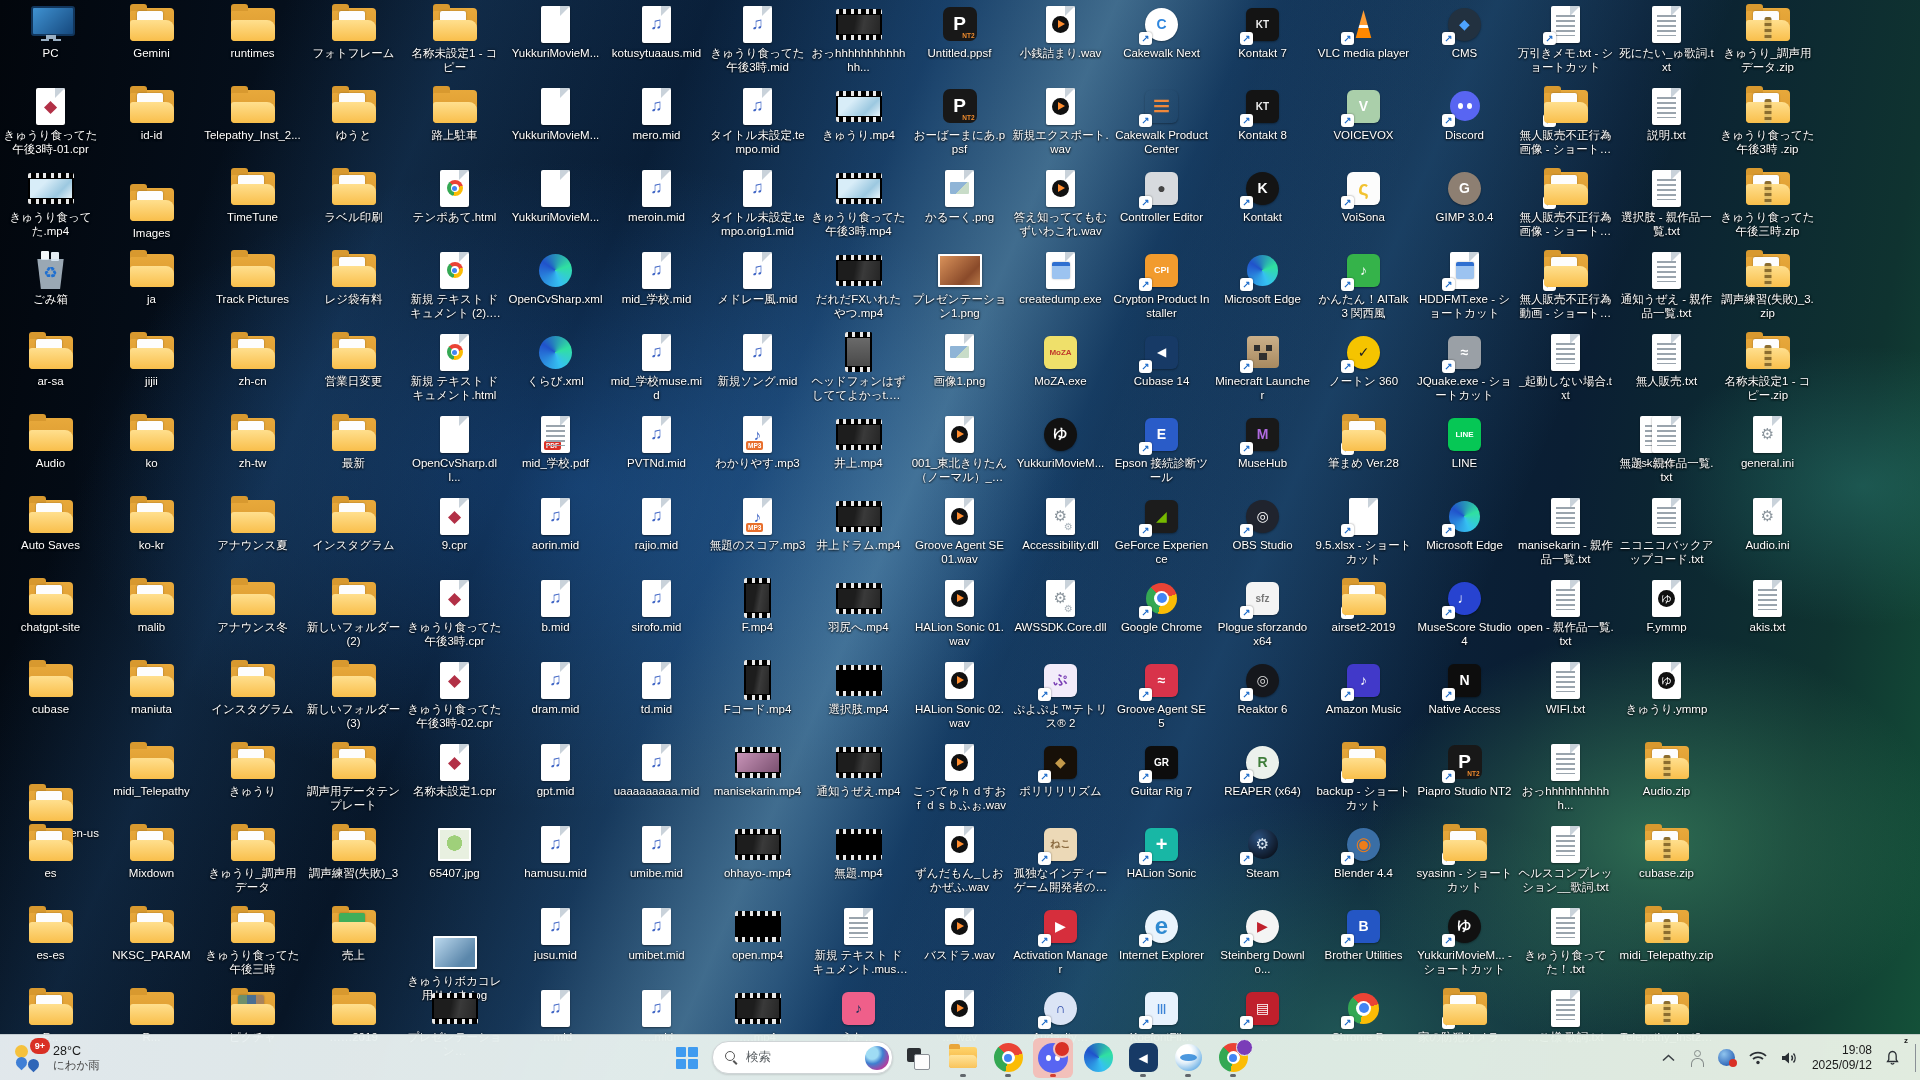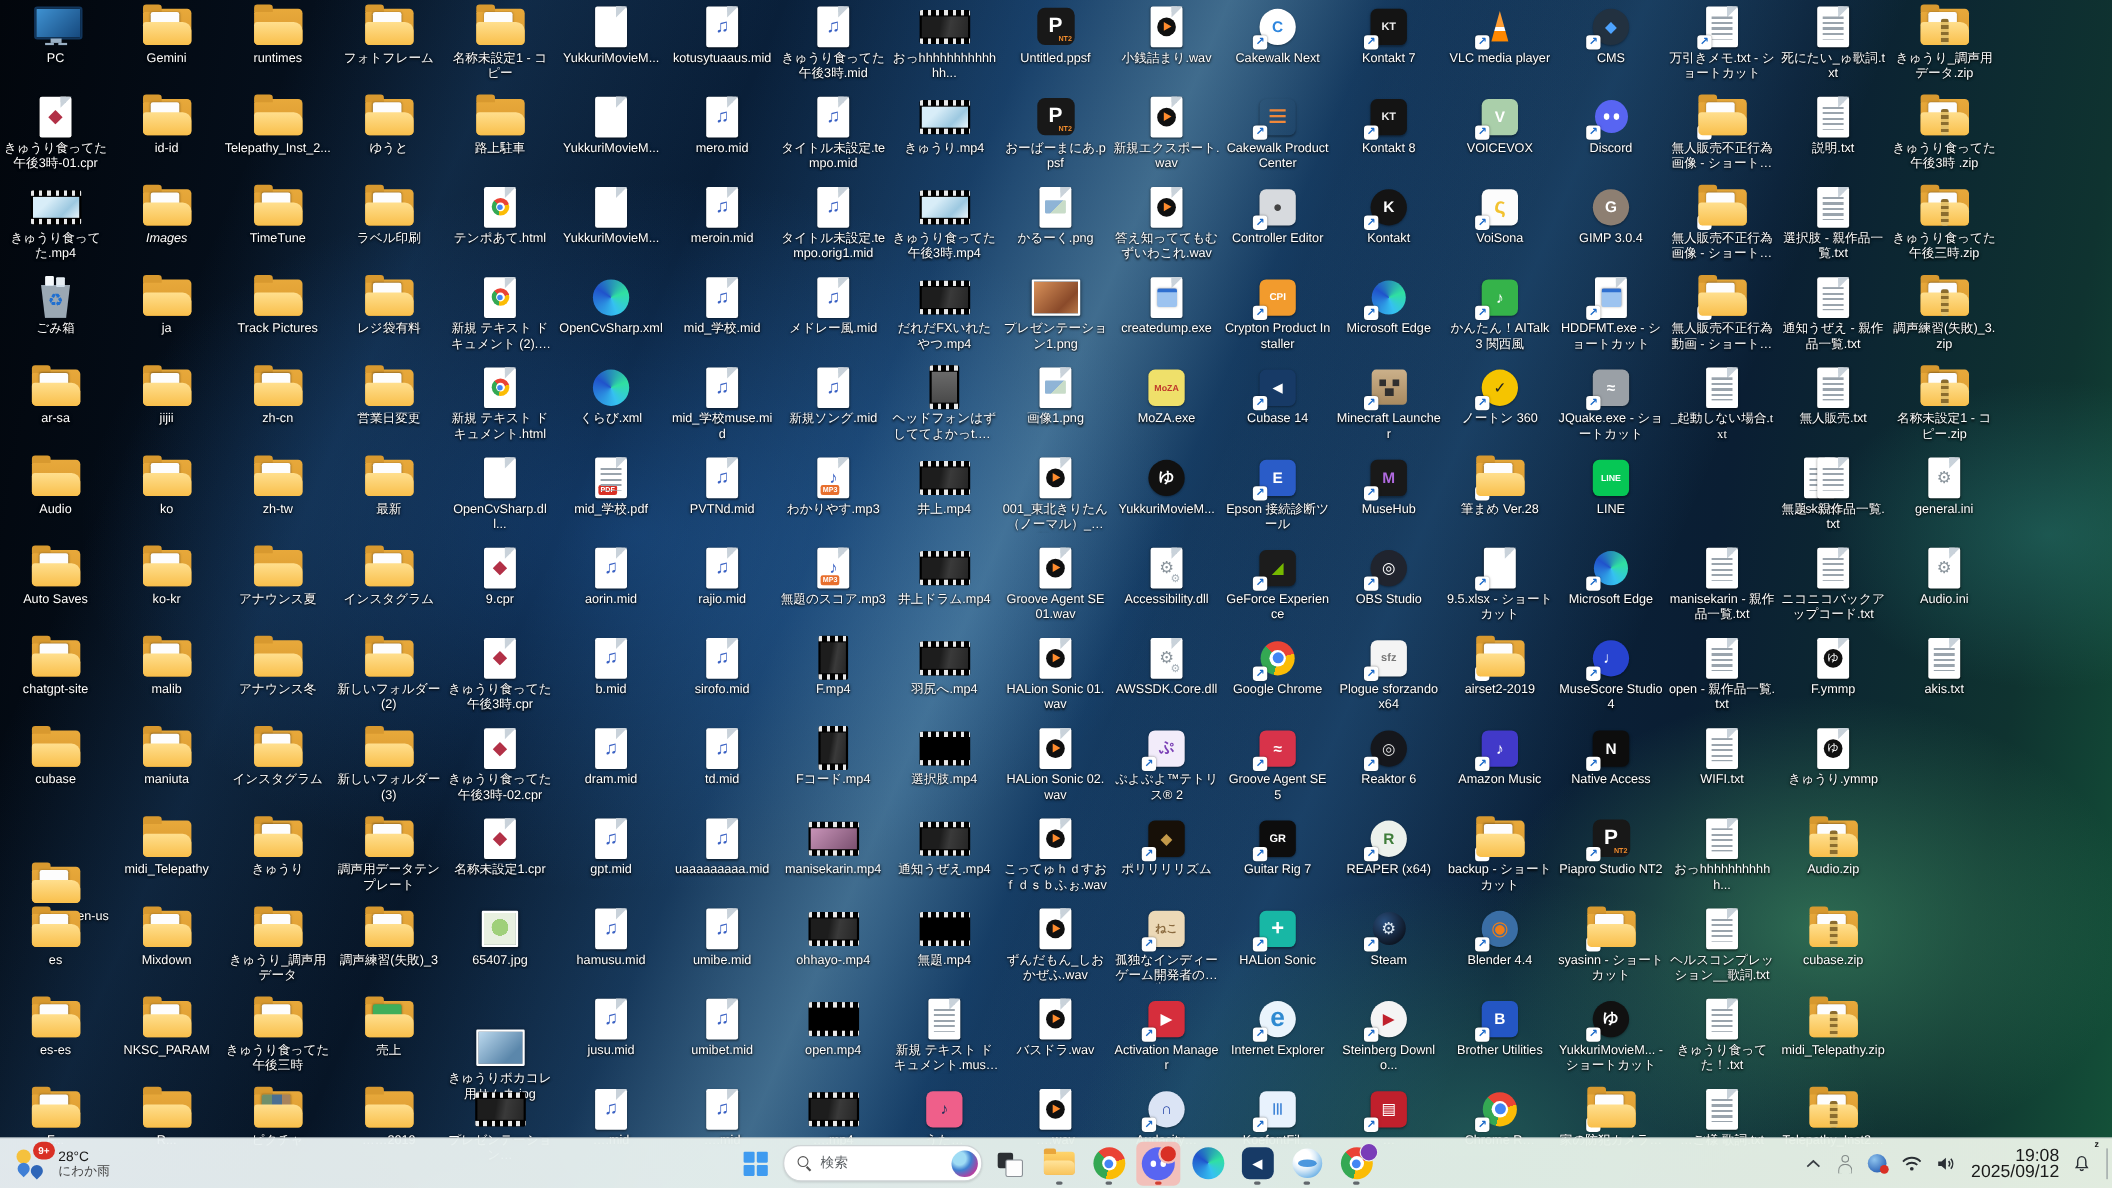"Images" div.cell { font-style: italic -> none; top: 167px -> 183px }
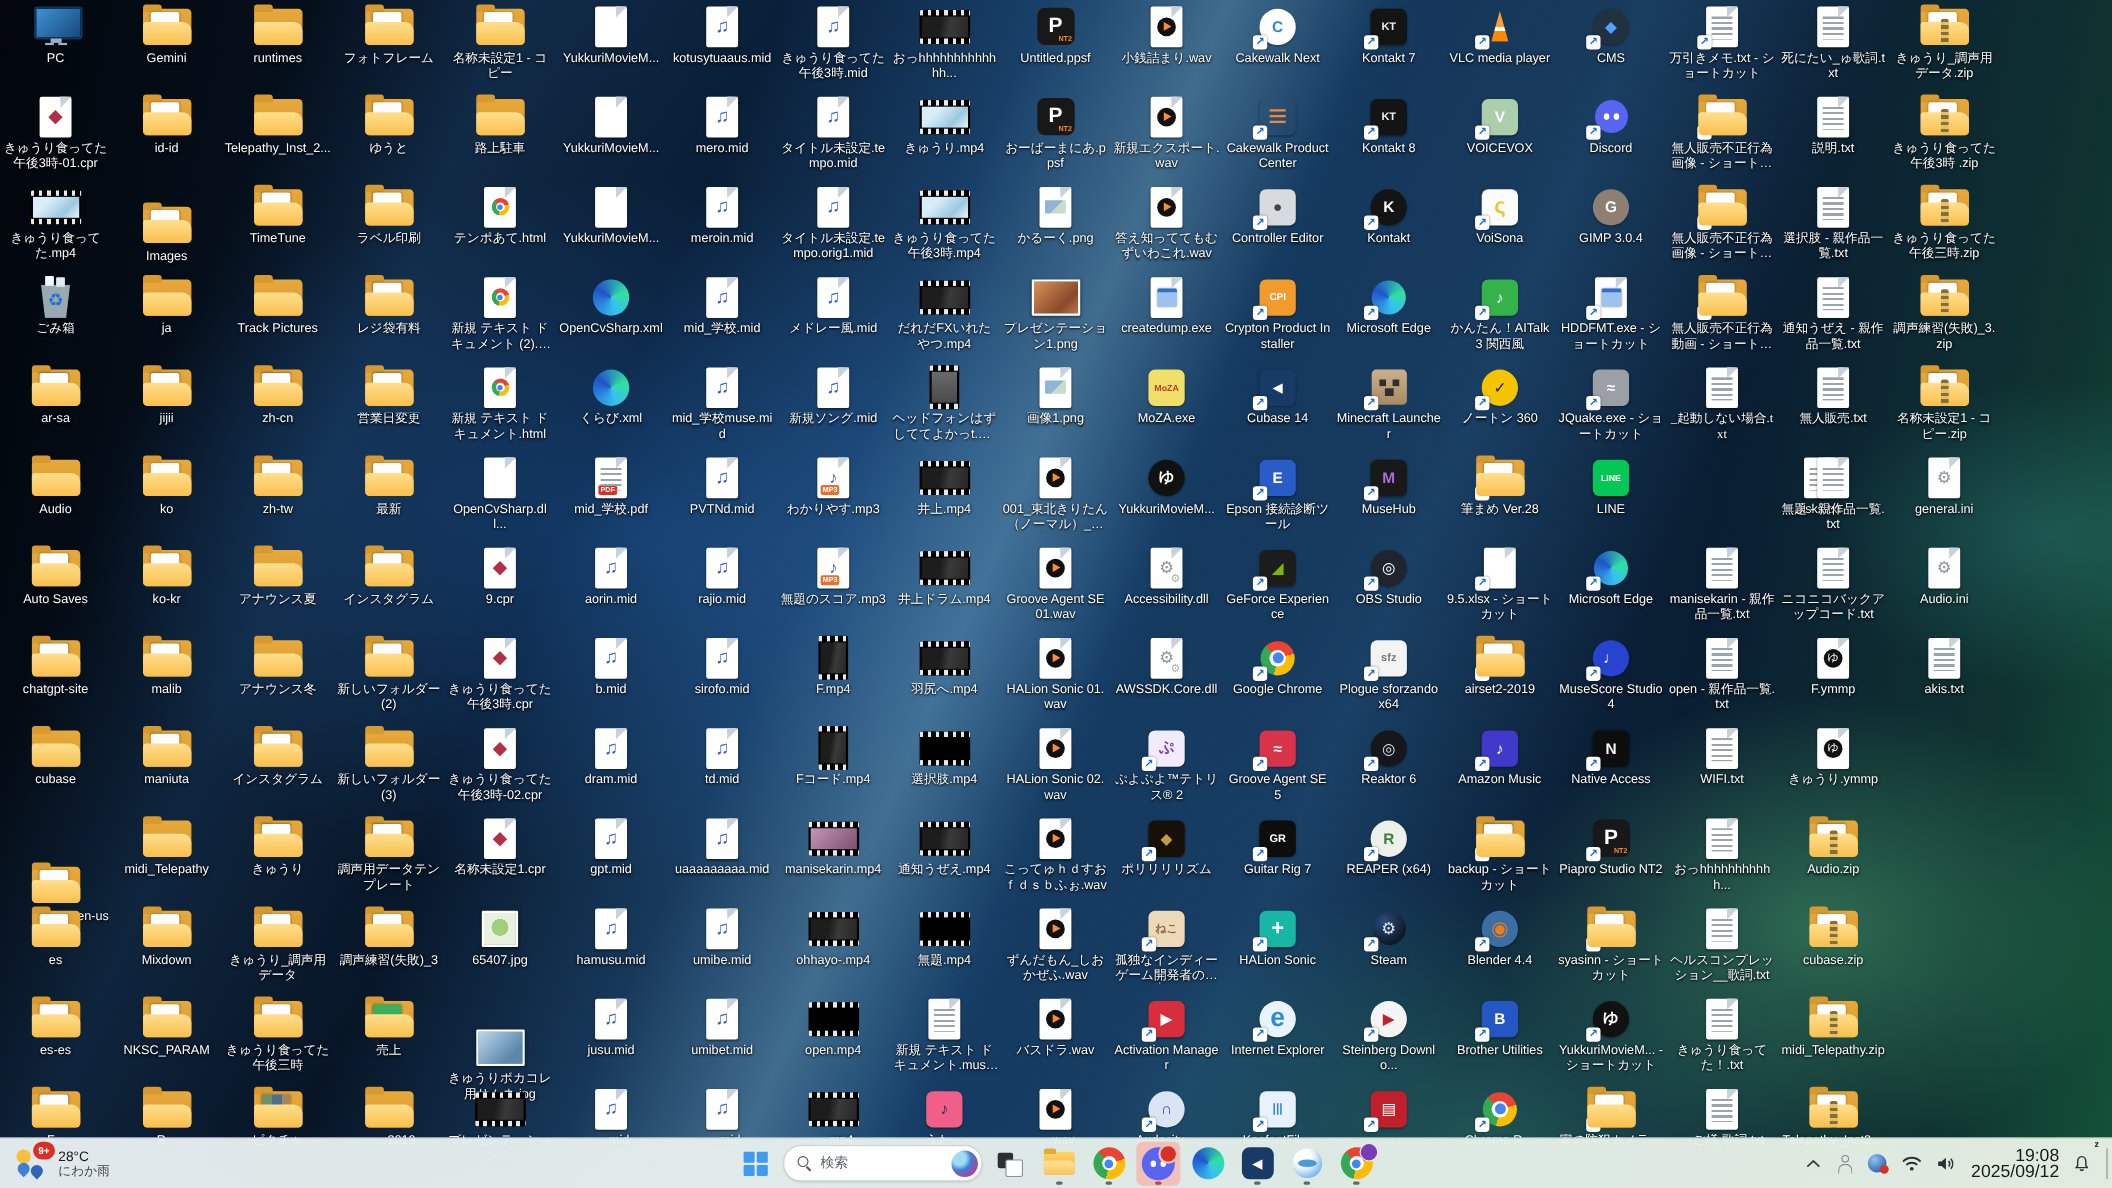"19:08" #clock { font-size: 16px -> 12px }
